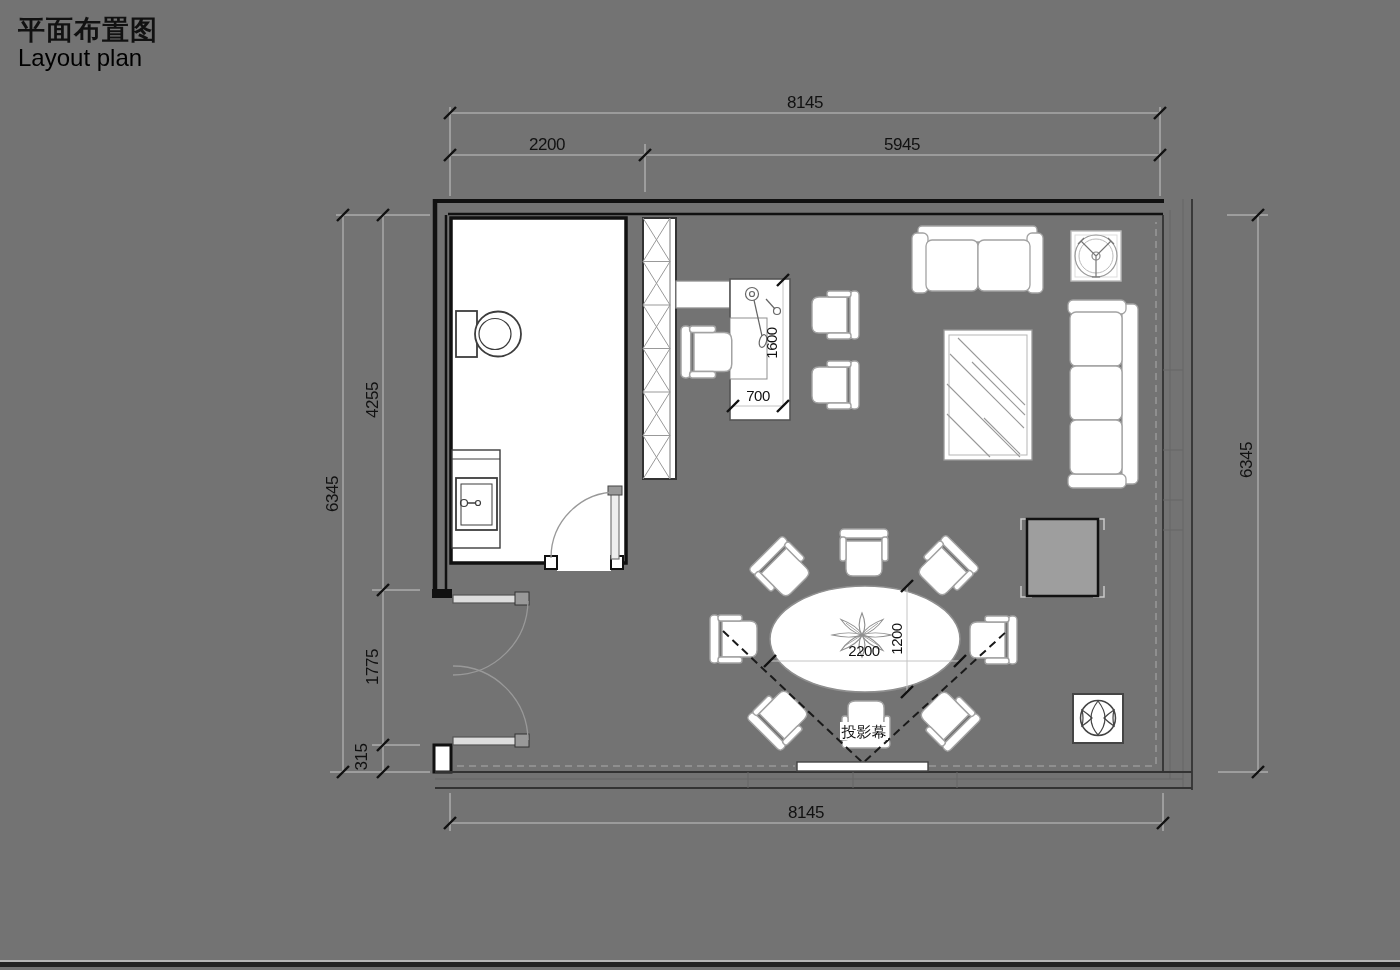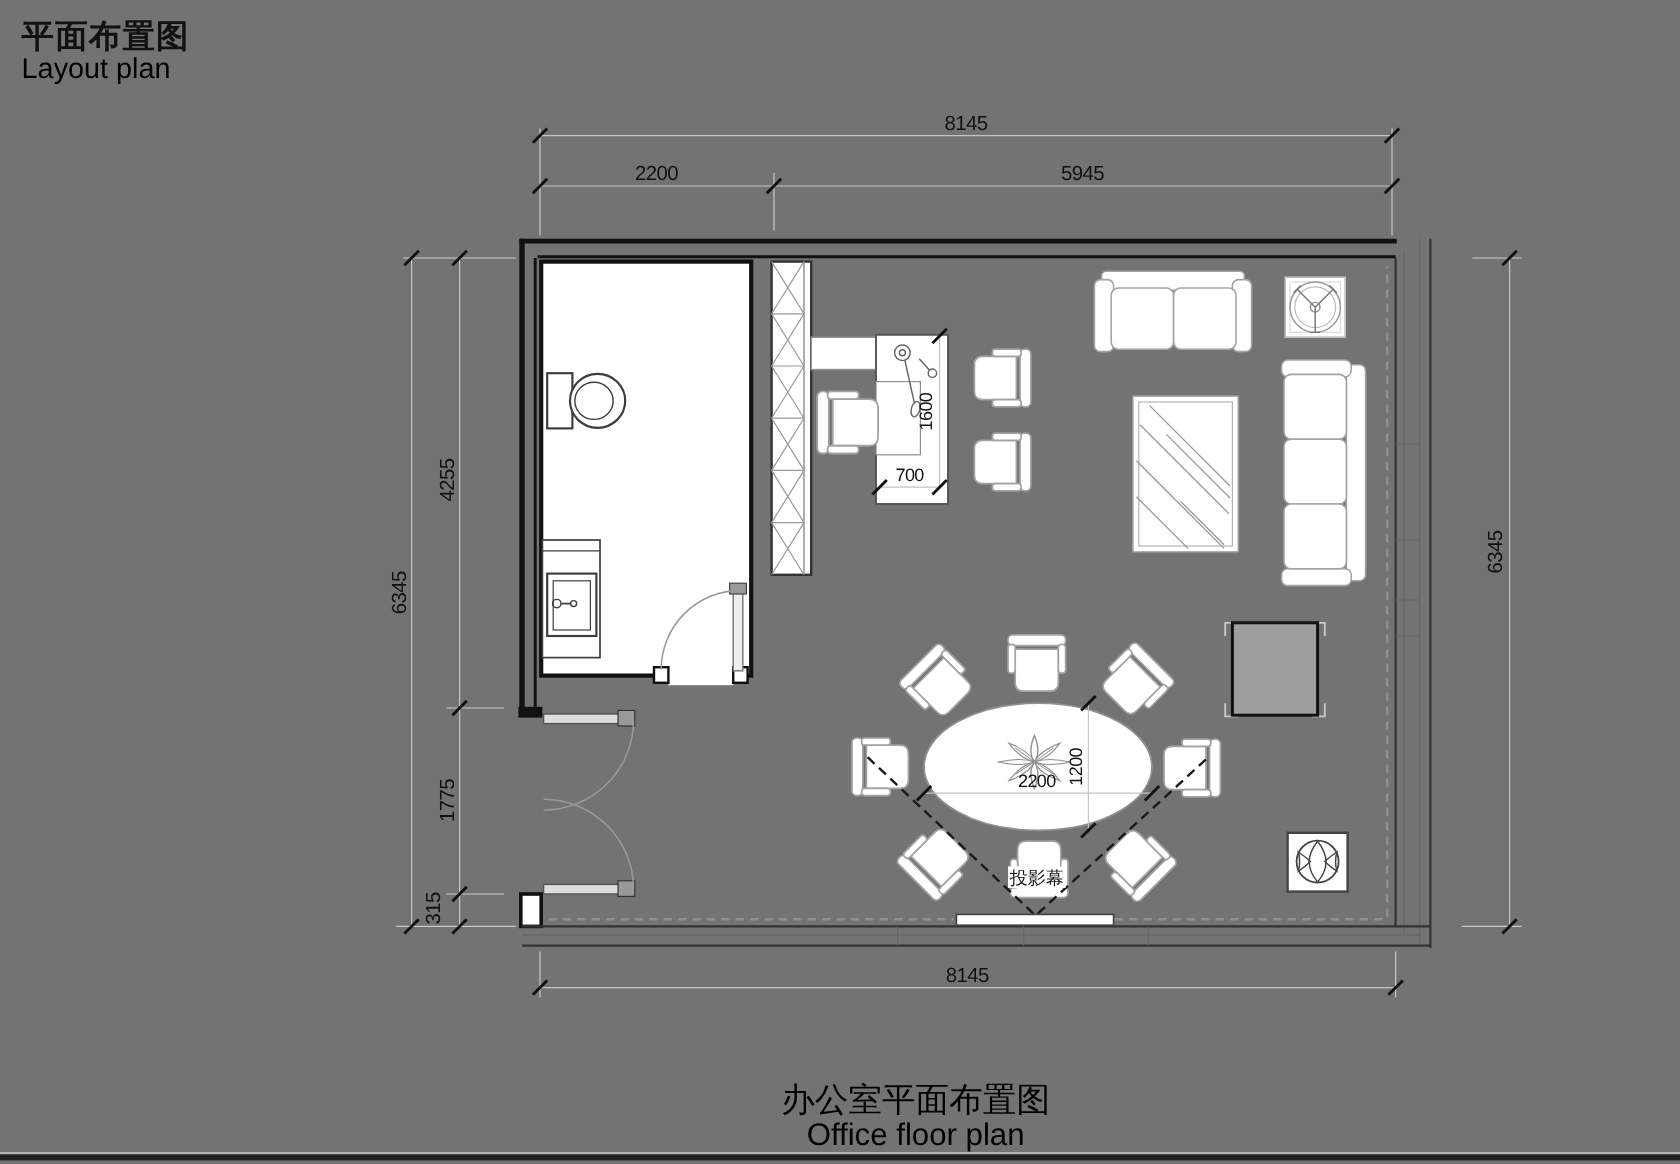"办公室平面布置图" div.caption-zh { html: <div>办公室平面布置图</div> -> none }
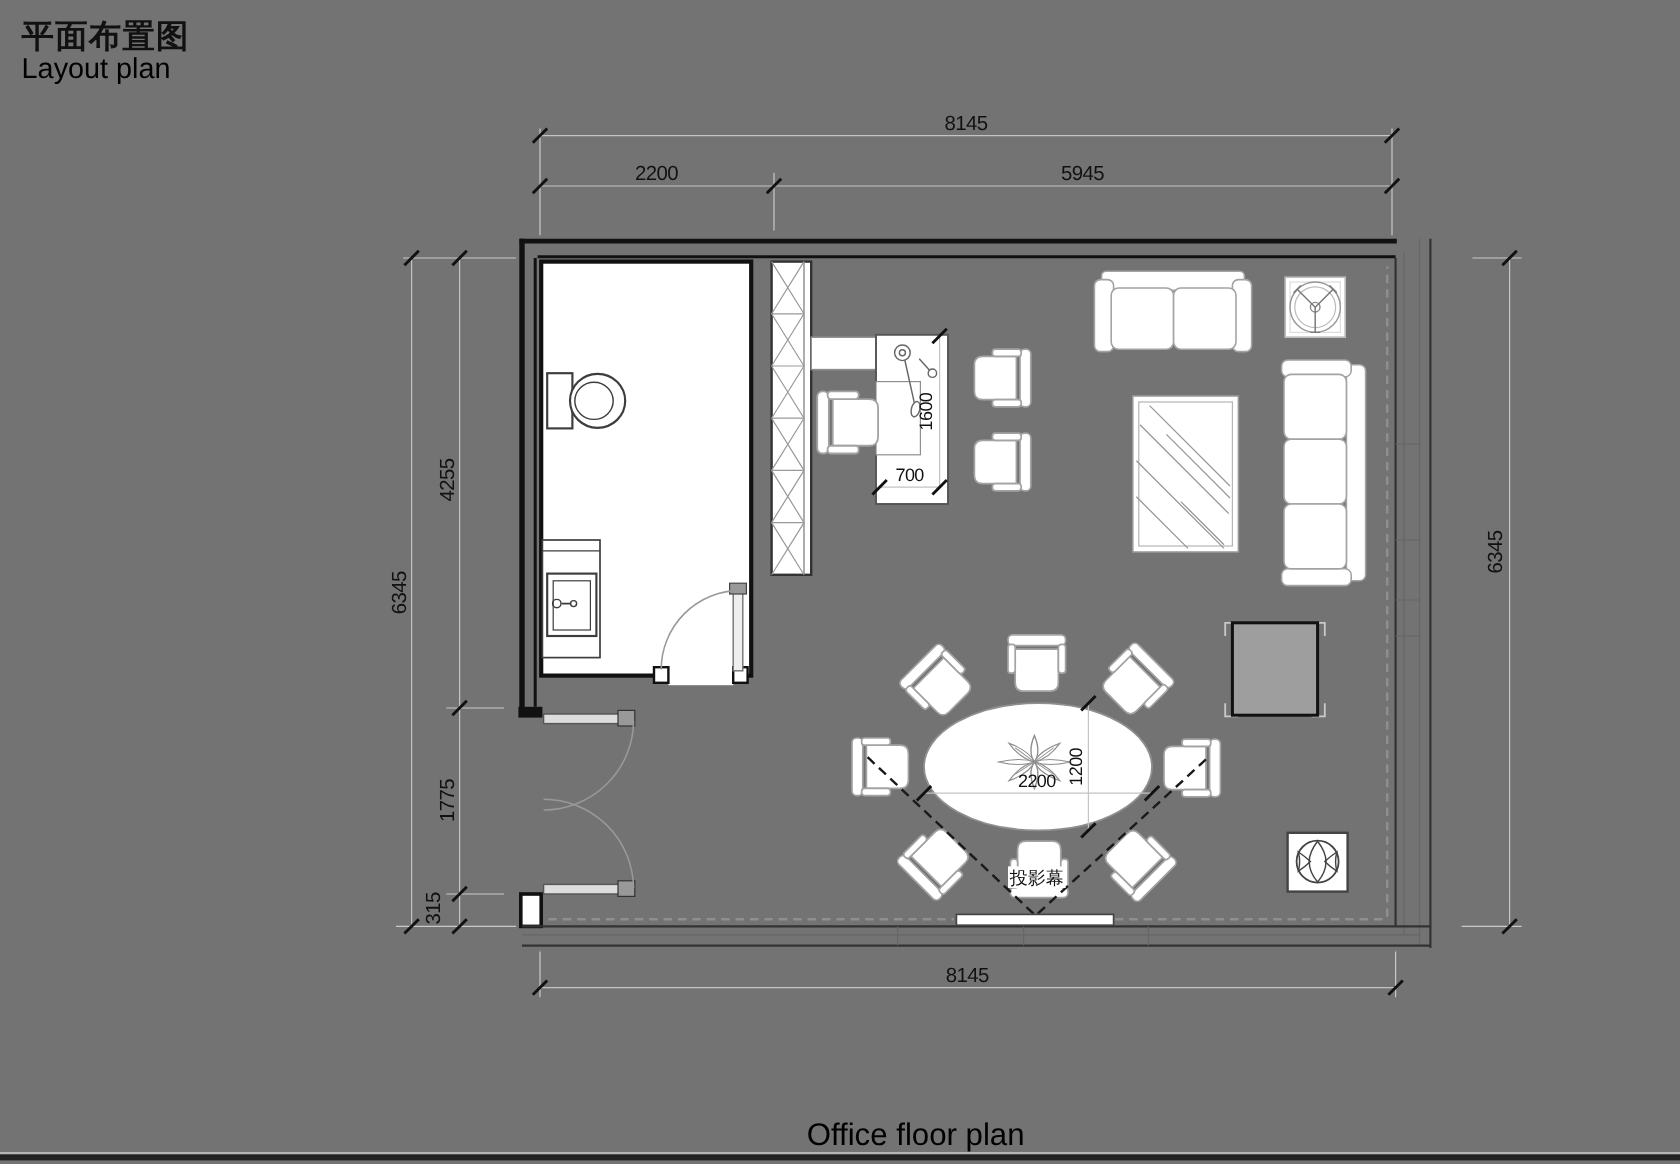"Office floor plan" div.caption-en { html: <div>Office floor plan</div> -> none }
